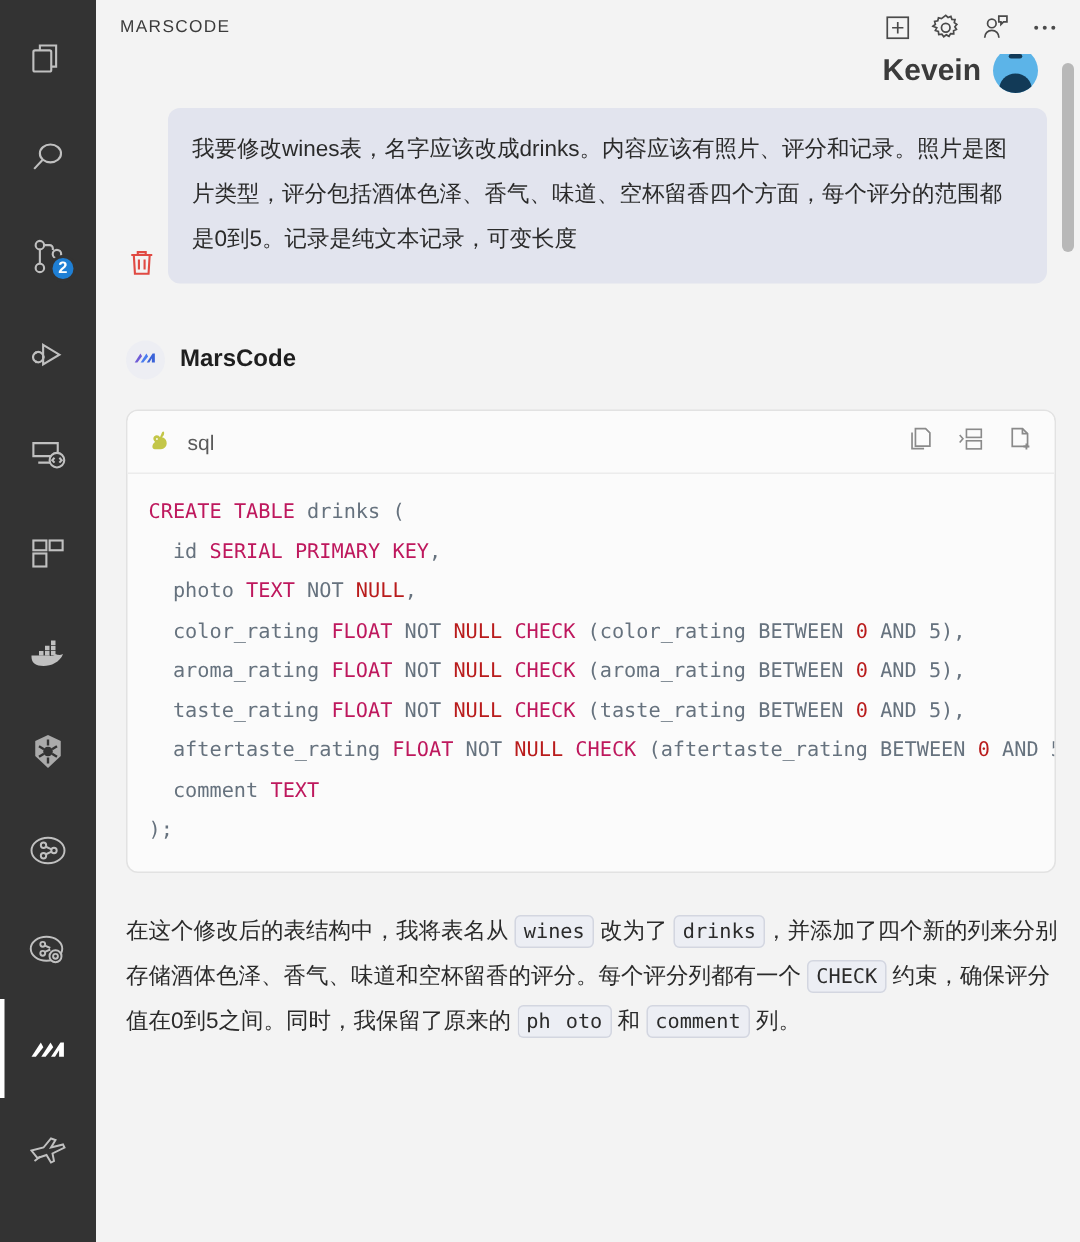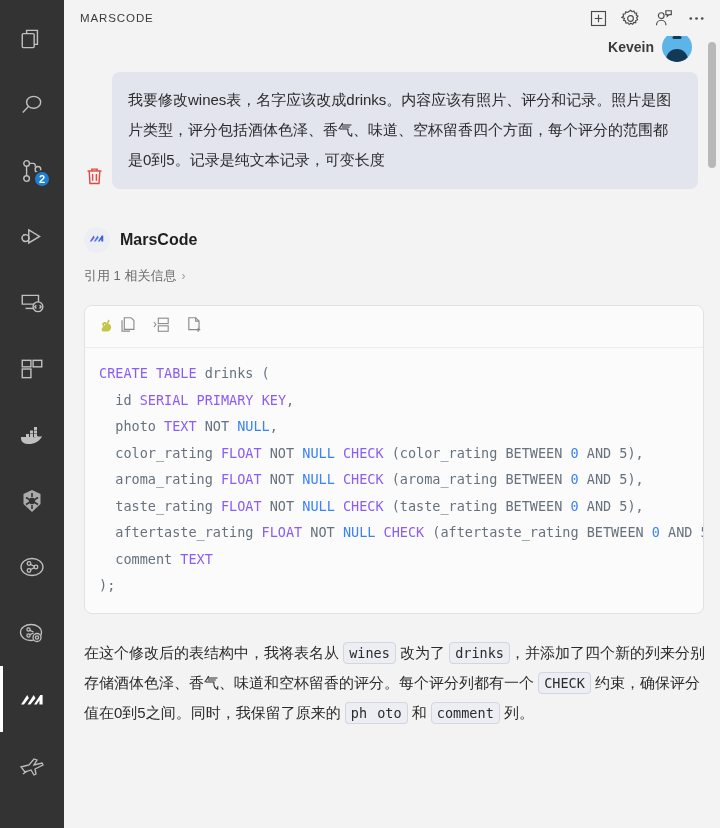"Kevein" .user-name { font-size: 14px -> 20px }
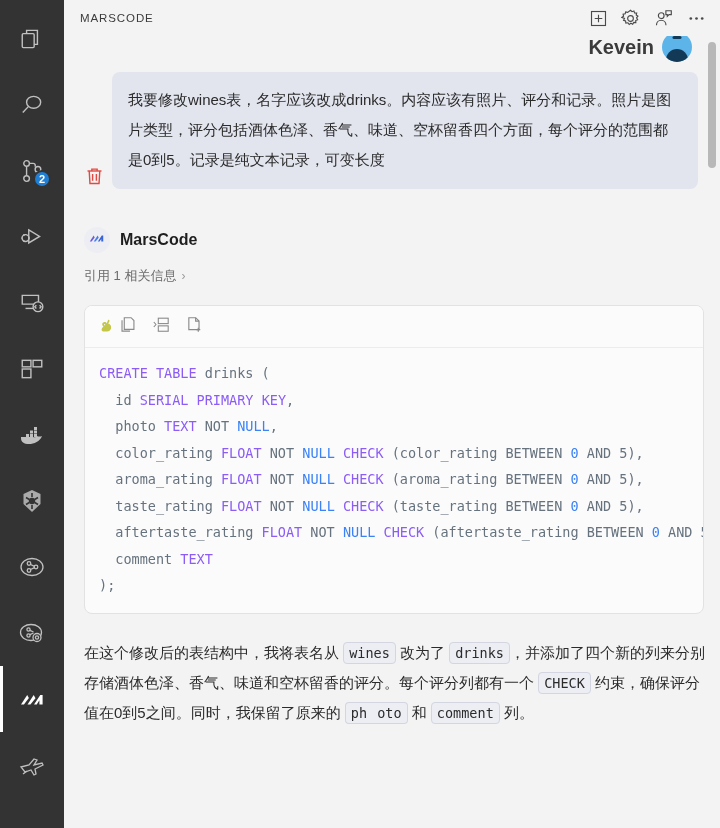"引用 1 相关信息" div.citation { html: <div> <span>引用 1 相关信息</span> <span>›</span> </div> -> none }
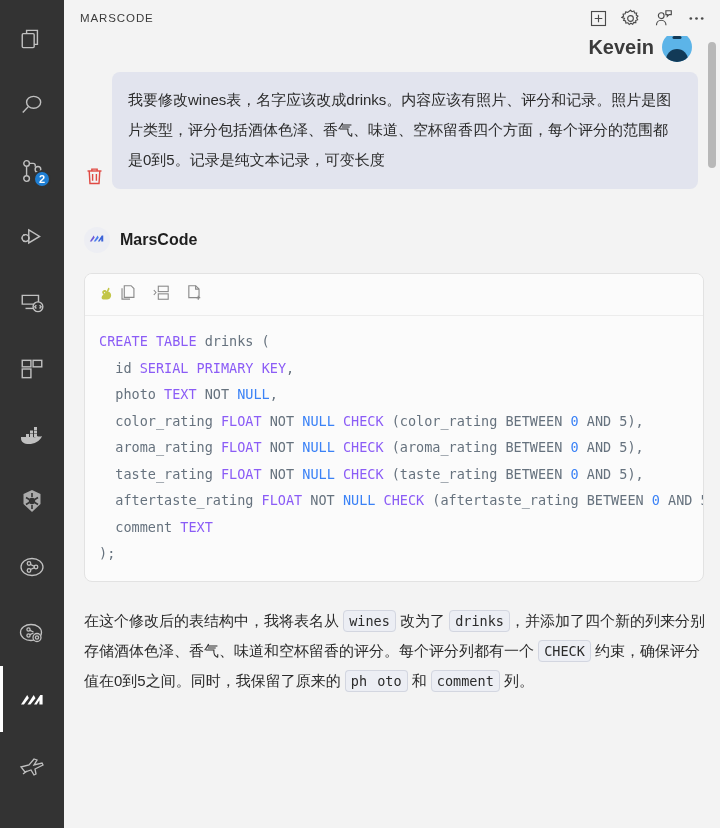"sql" span.lang-label { html: none -> <span>sql</span> }
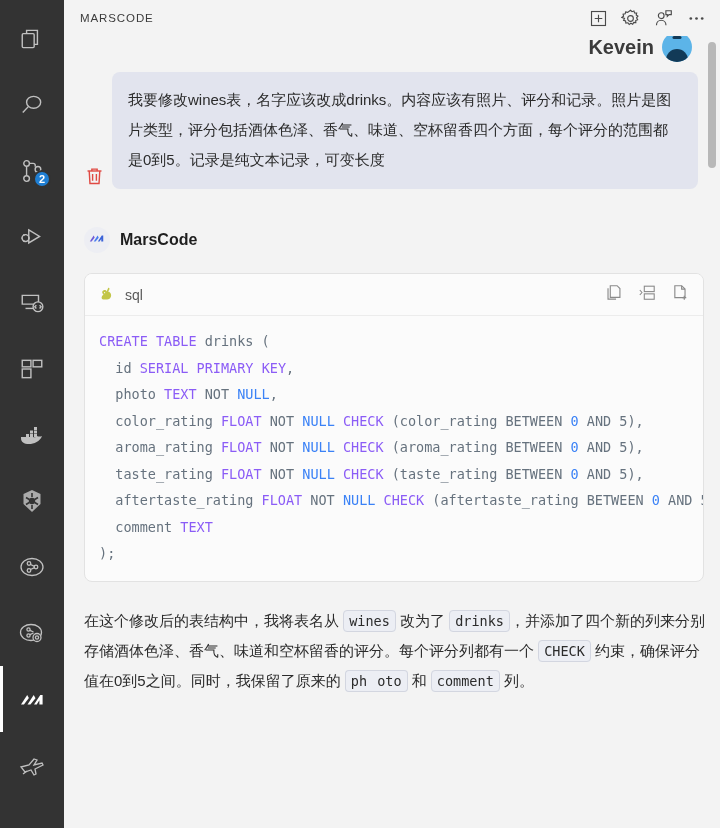"CREATE" .k { color: #8b5cf6 -> #be185d }
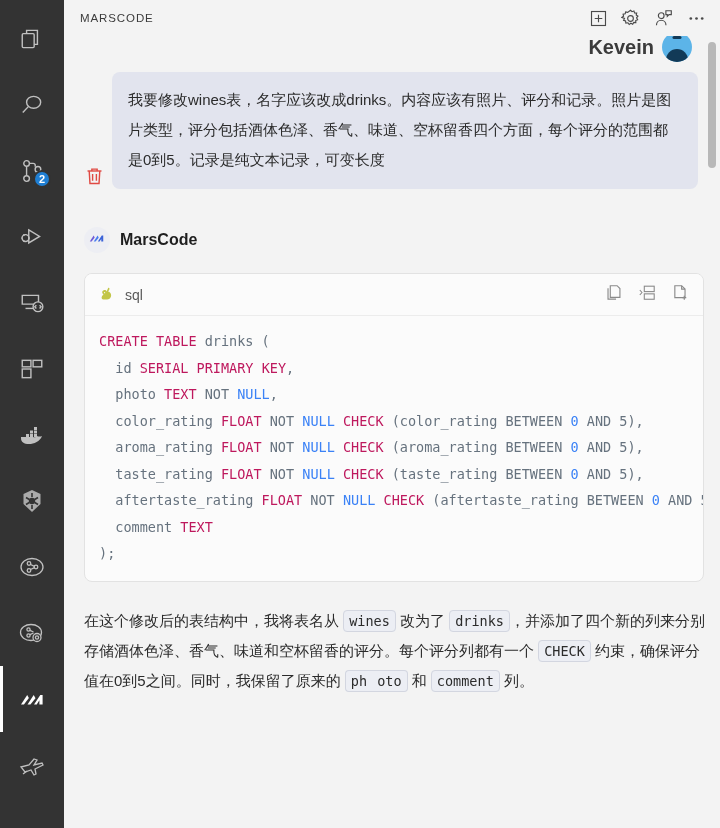"NULL" .n { color: #3b82f6 -> #b91c1c }
